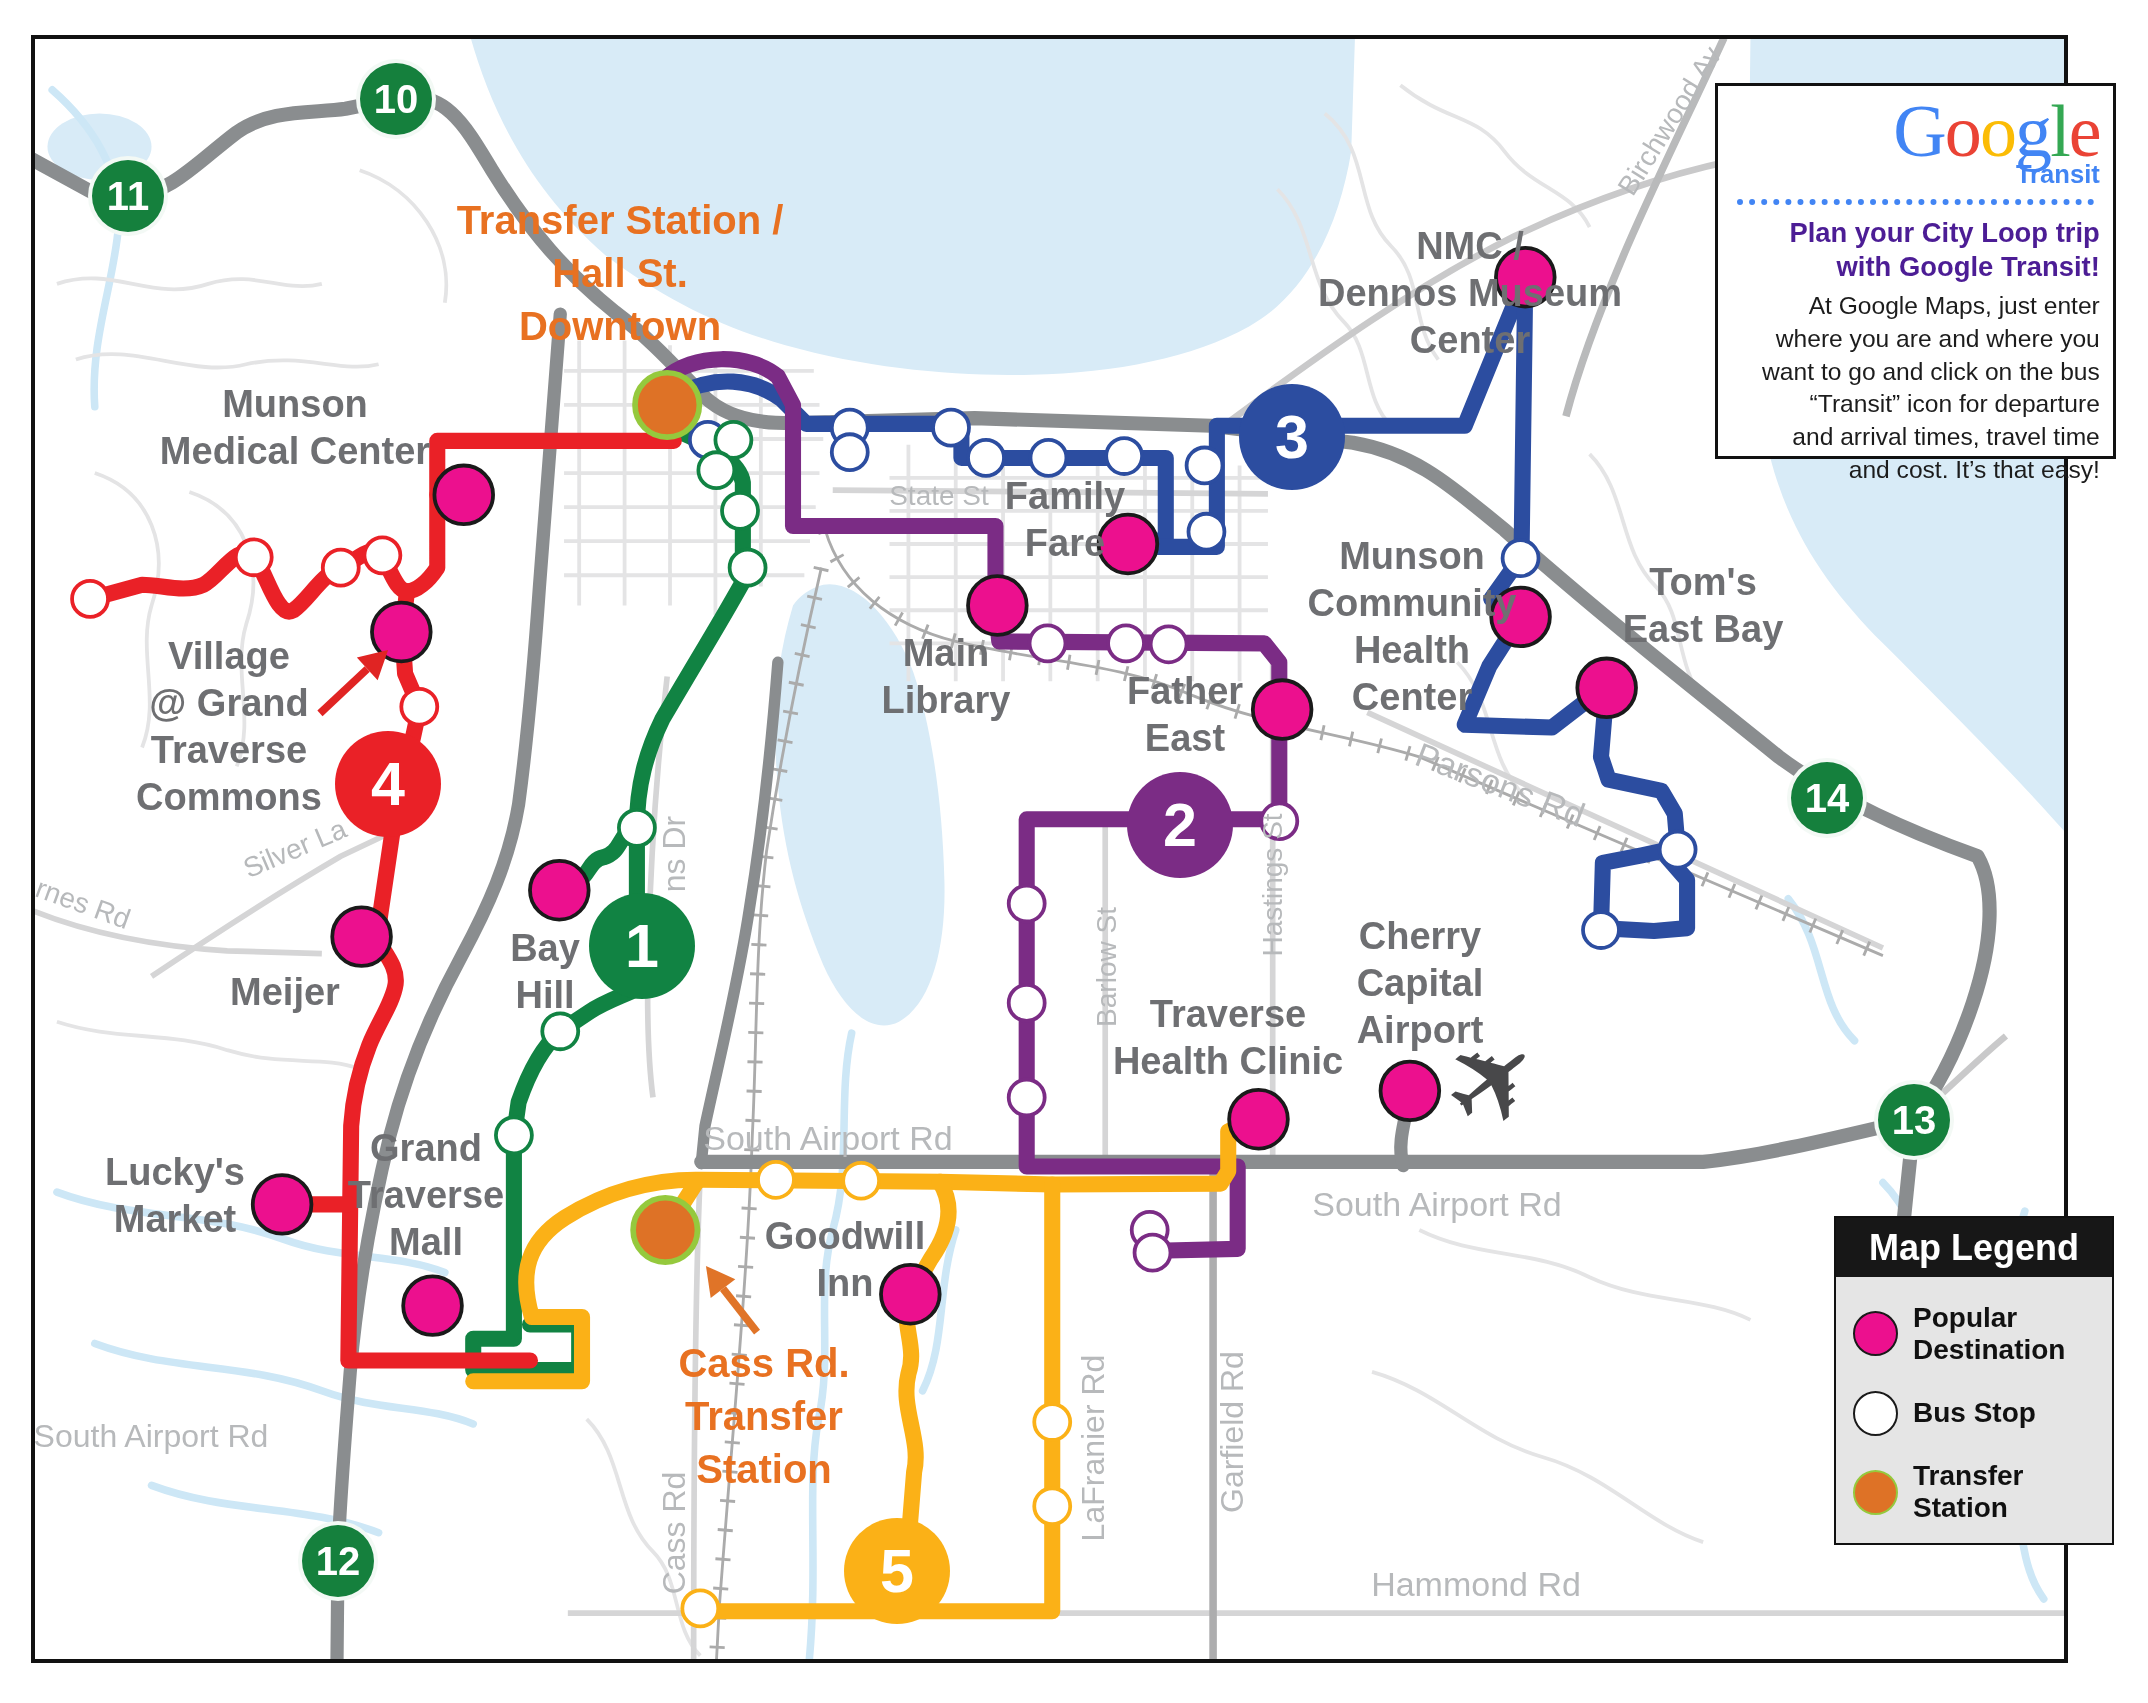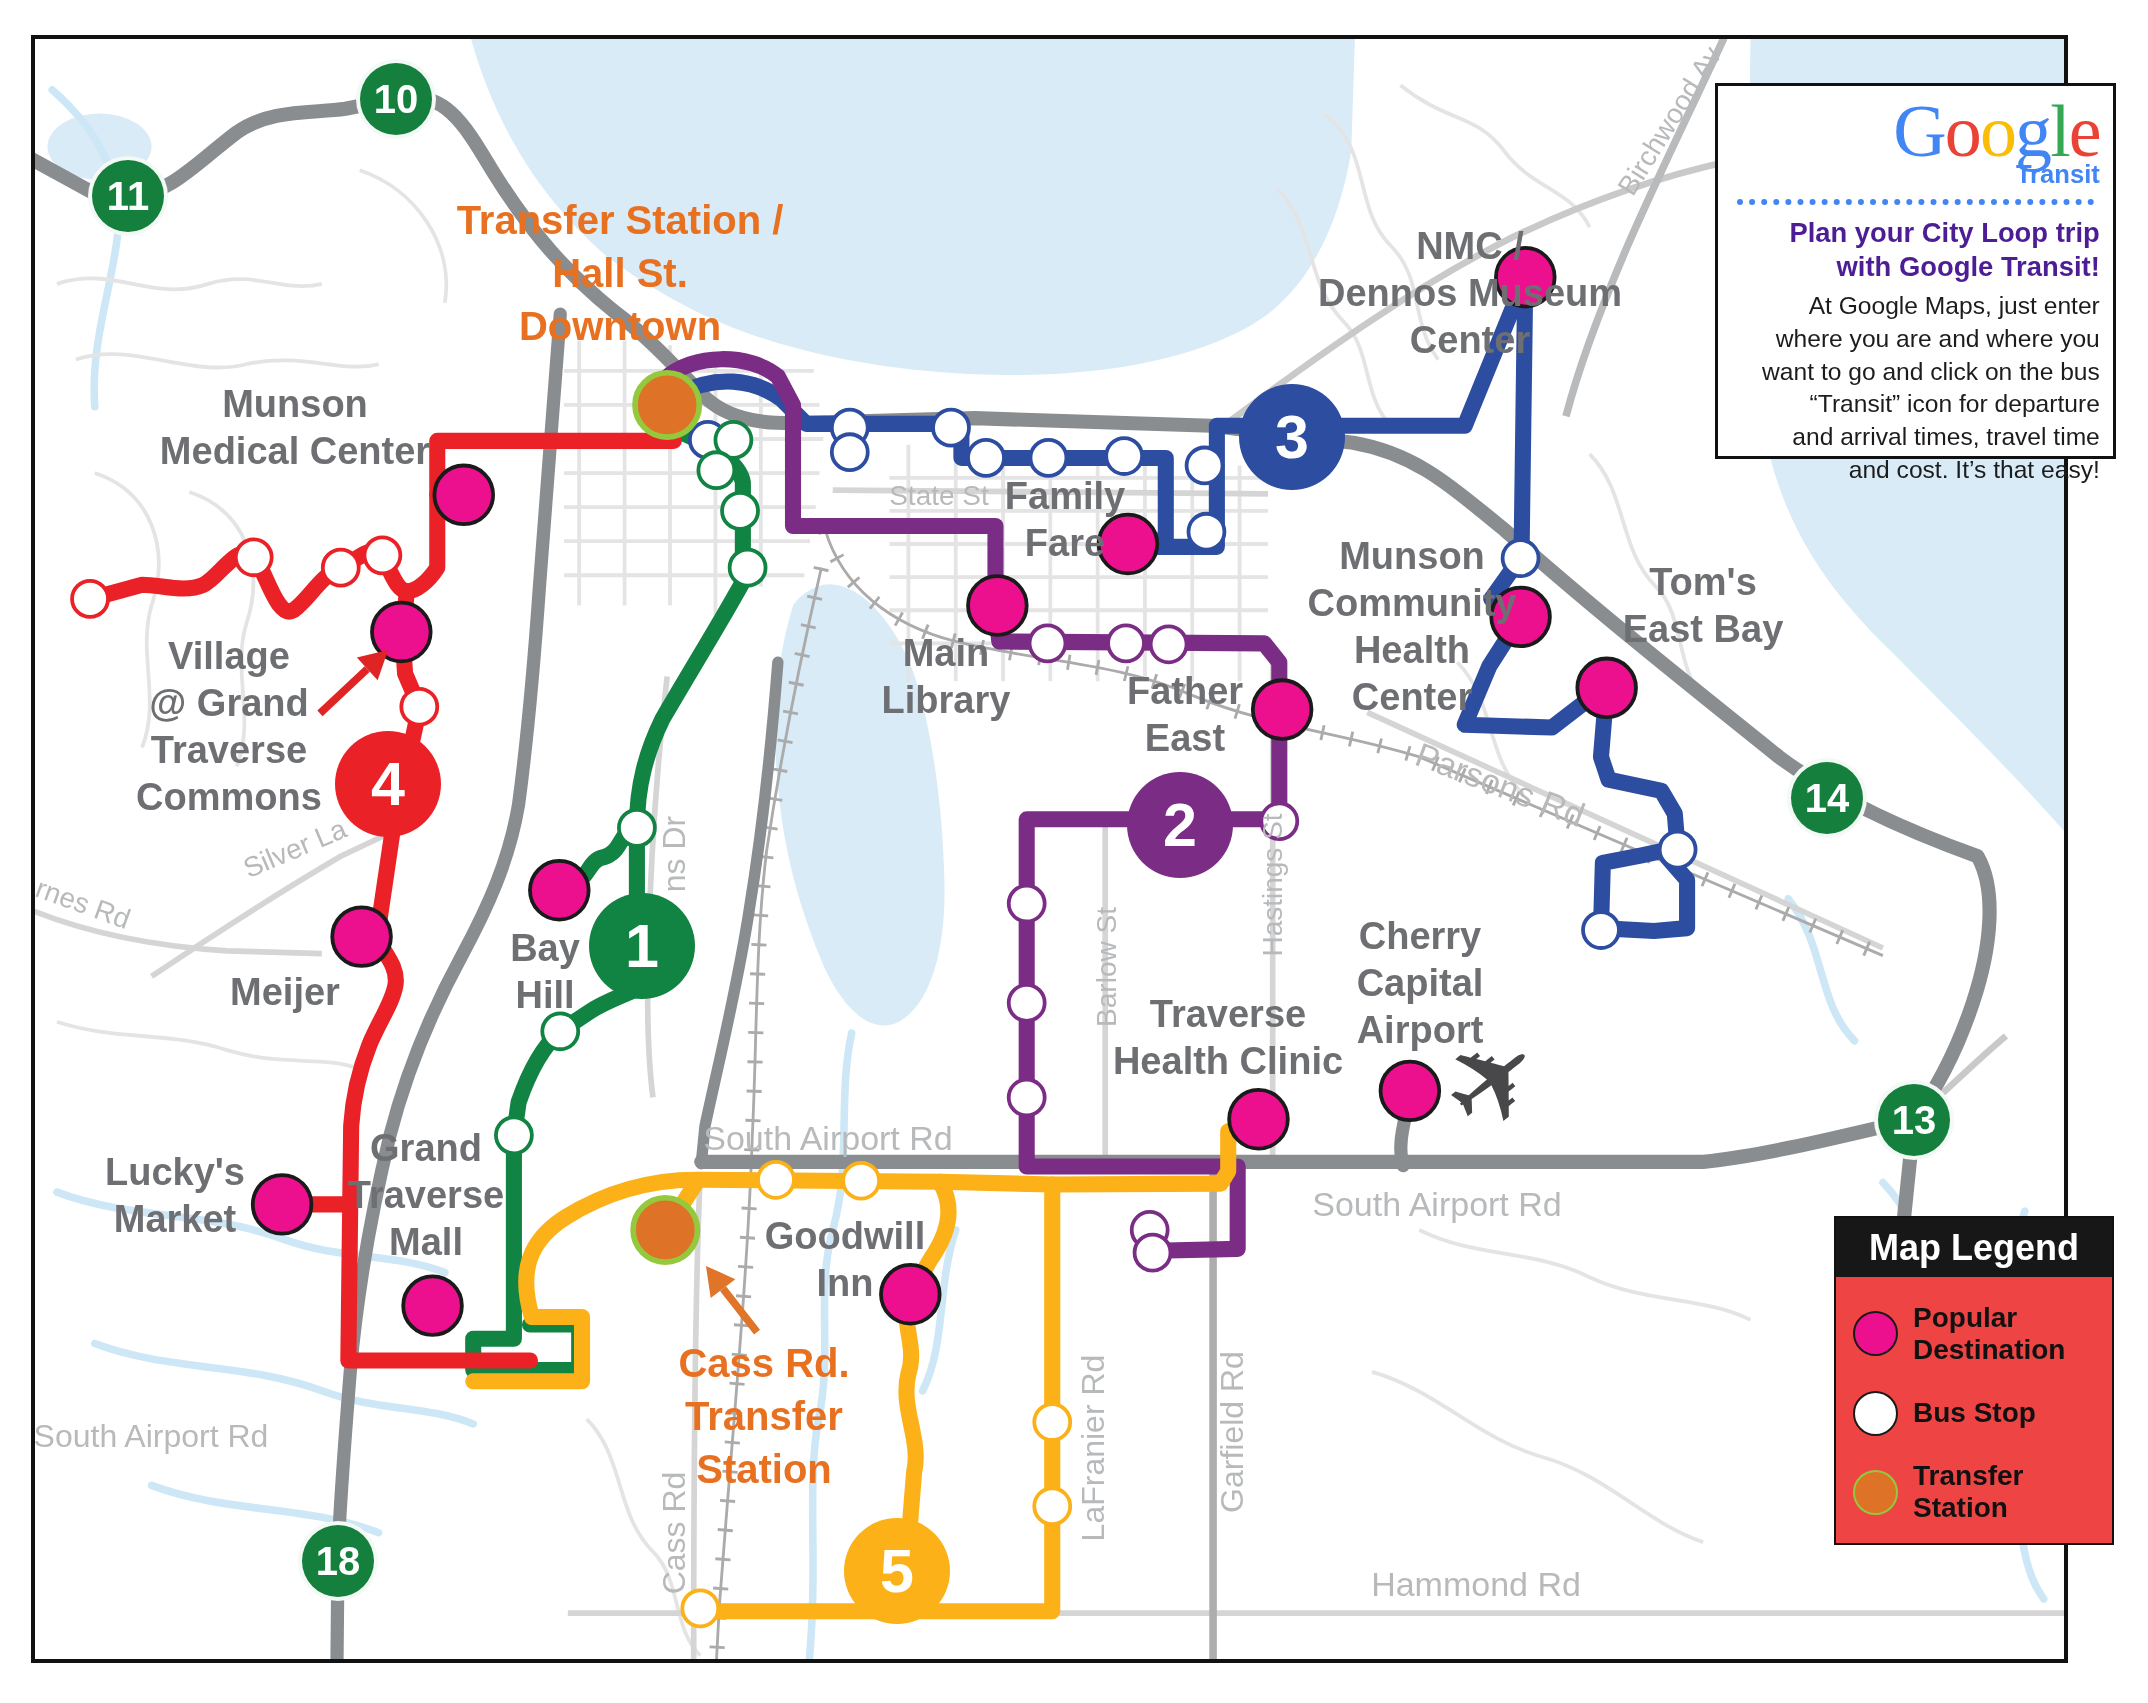"Map Legend" #legend { background: #ef4444 -> #e5e5e5 }
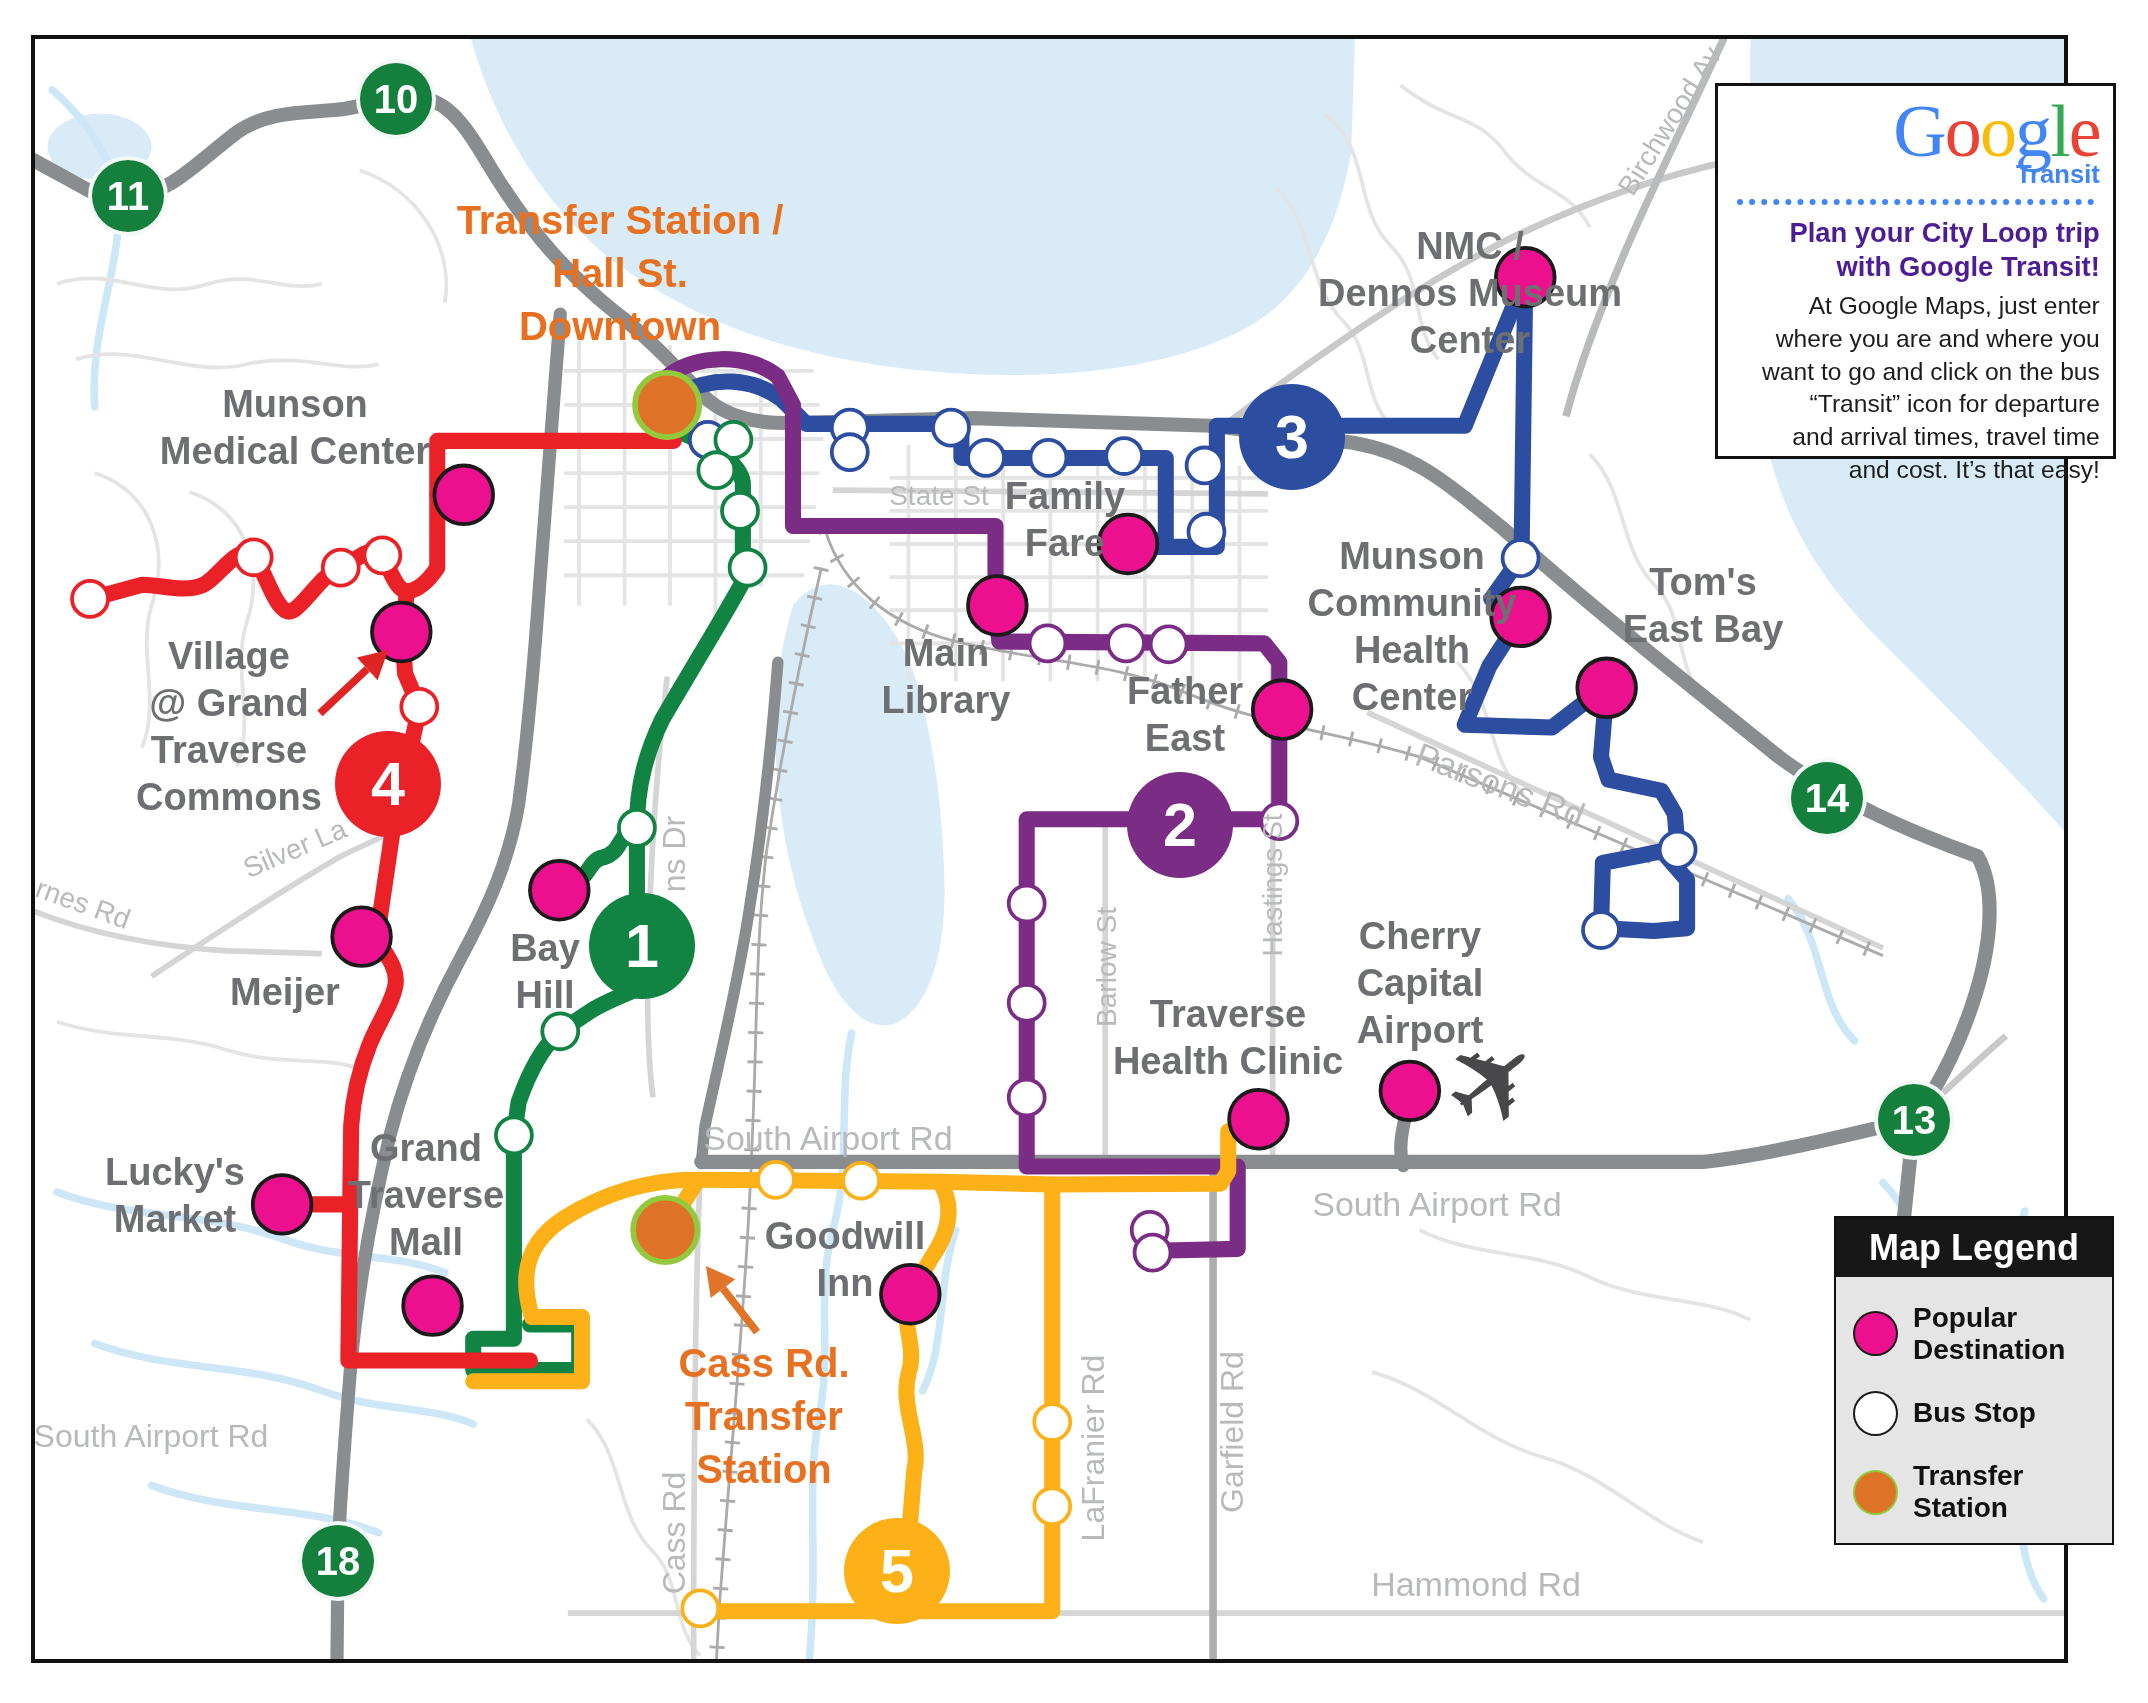"18" div.hbadge { text: 18 -> 12 }
